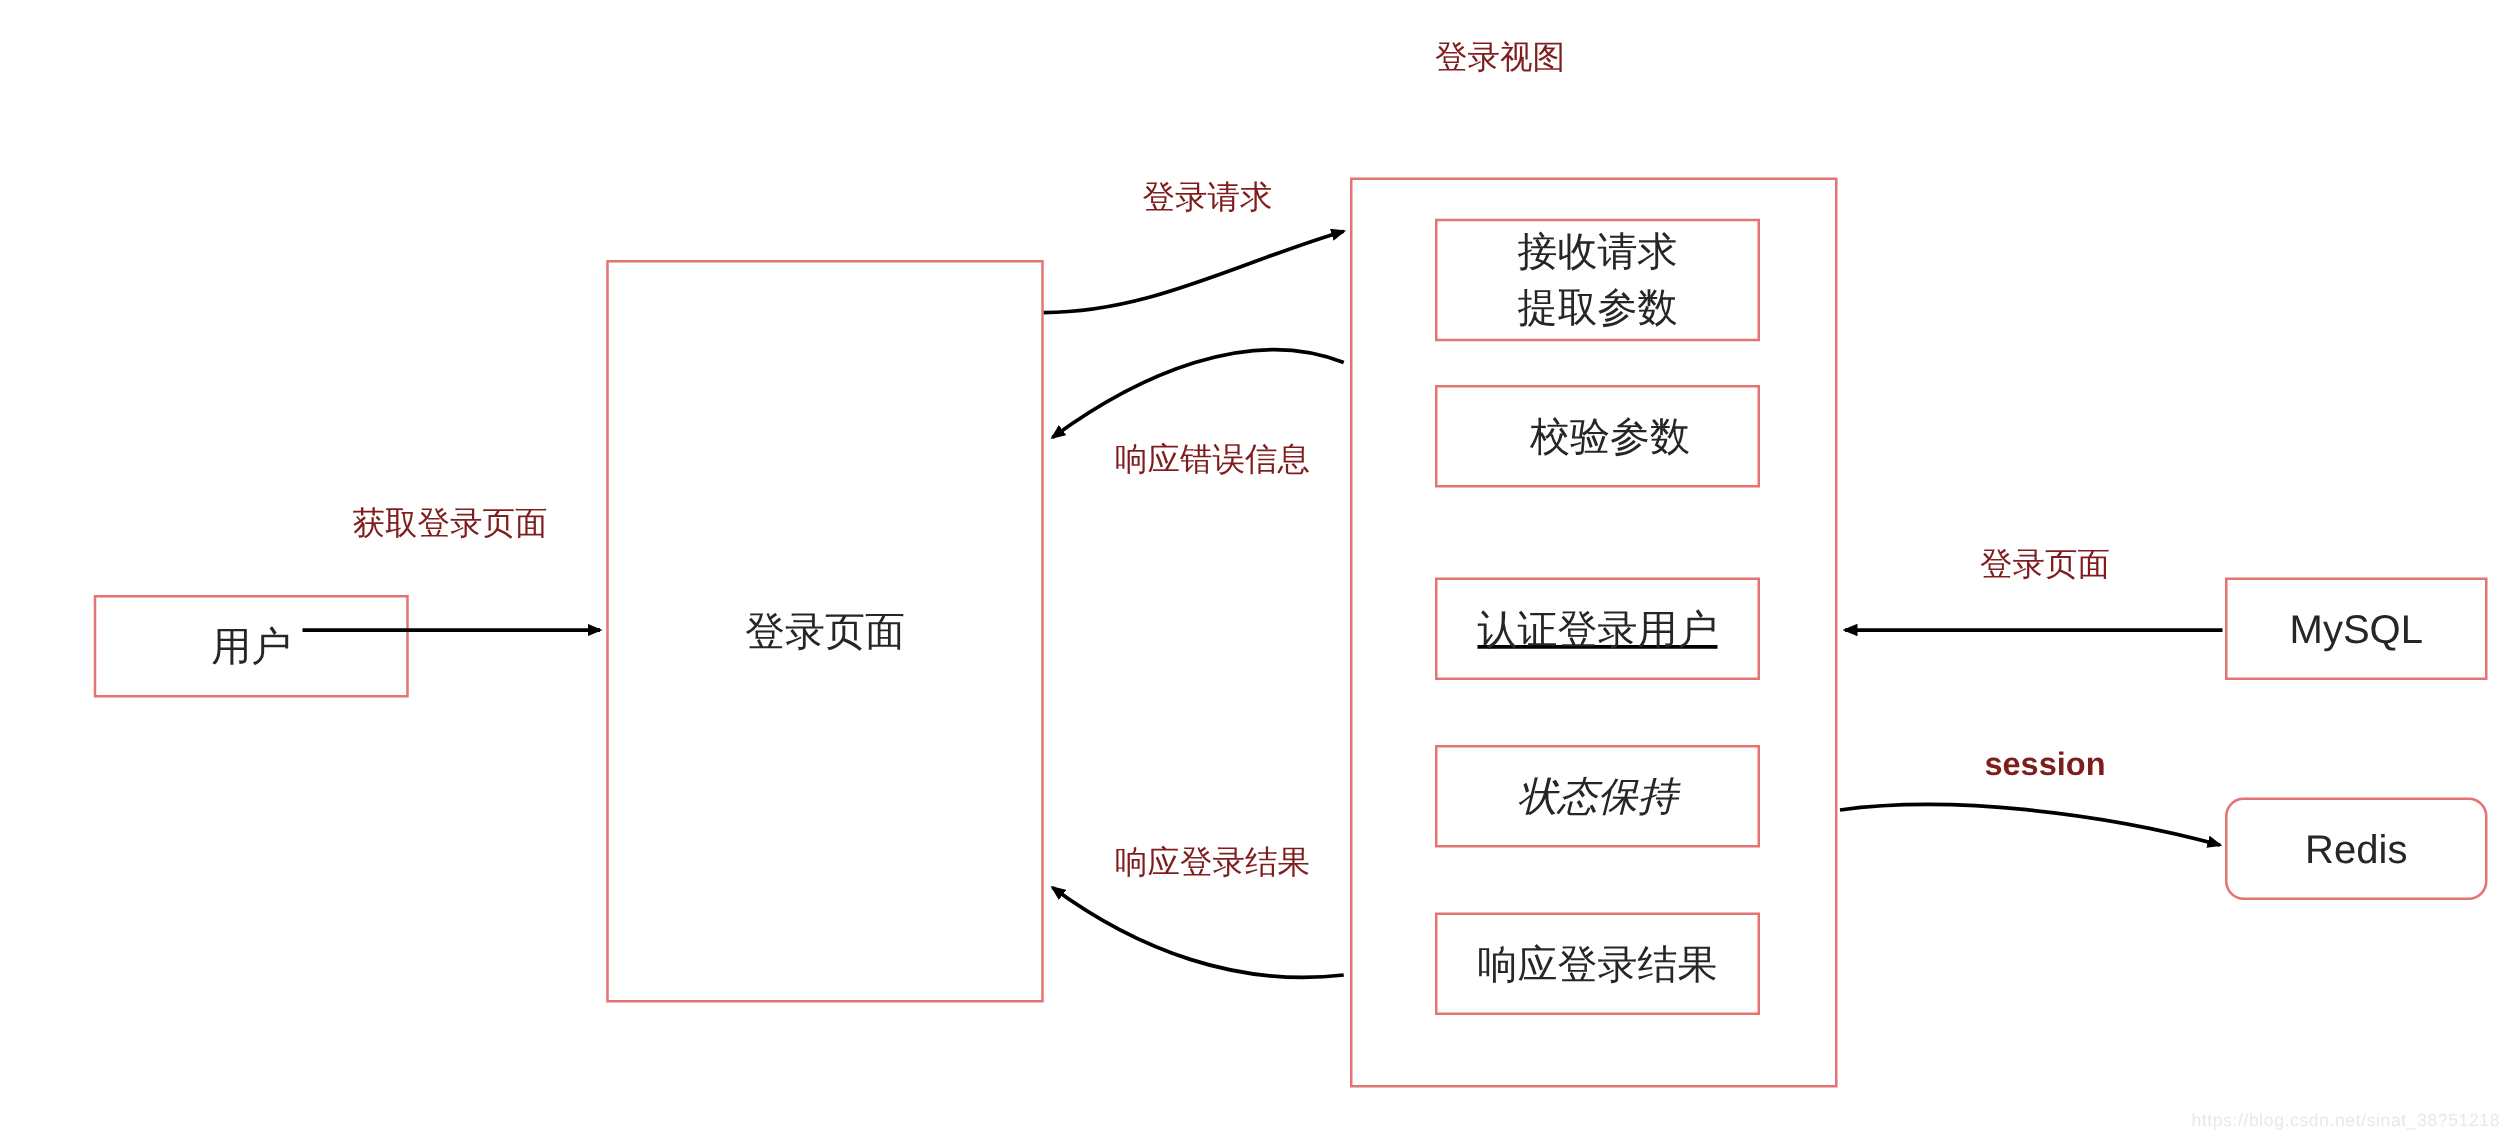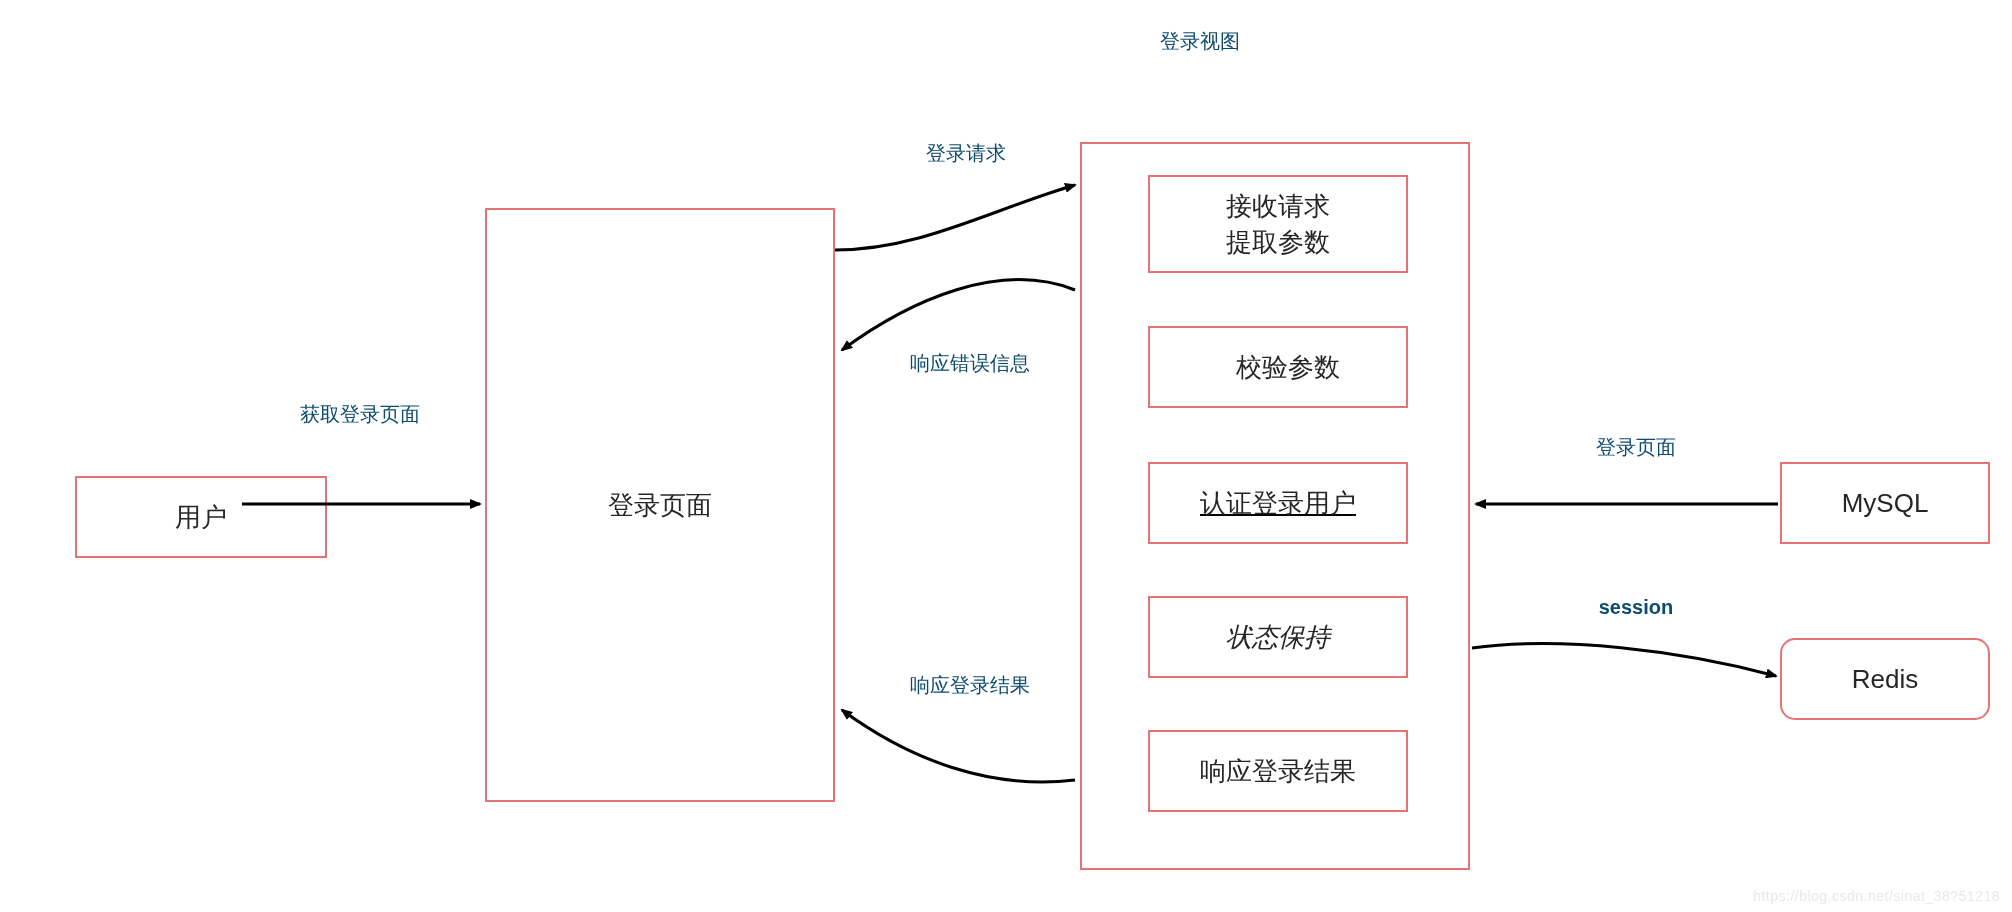"登录视图" .label { color: #0c4a6e -> #7f1d1d; font-size: 20px -> 26px }
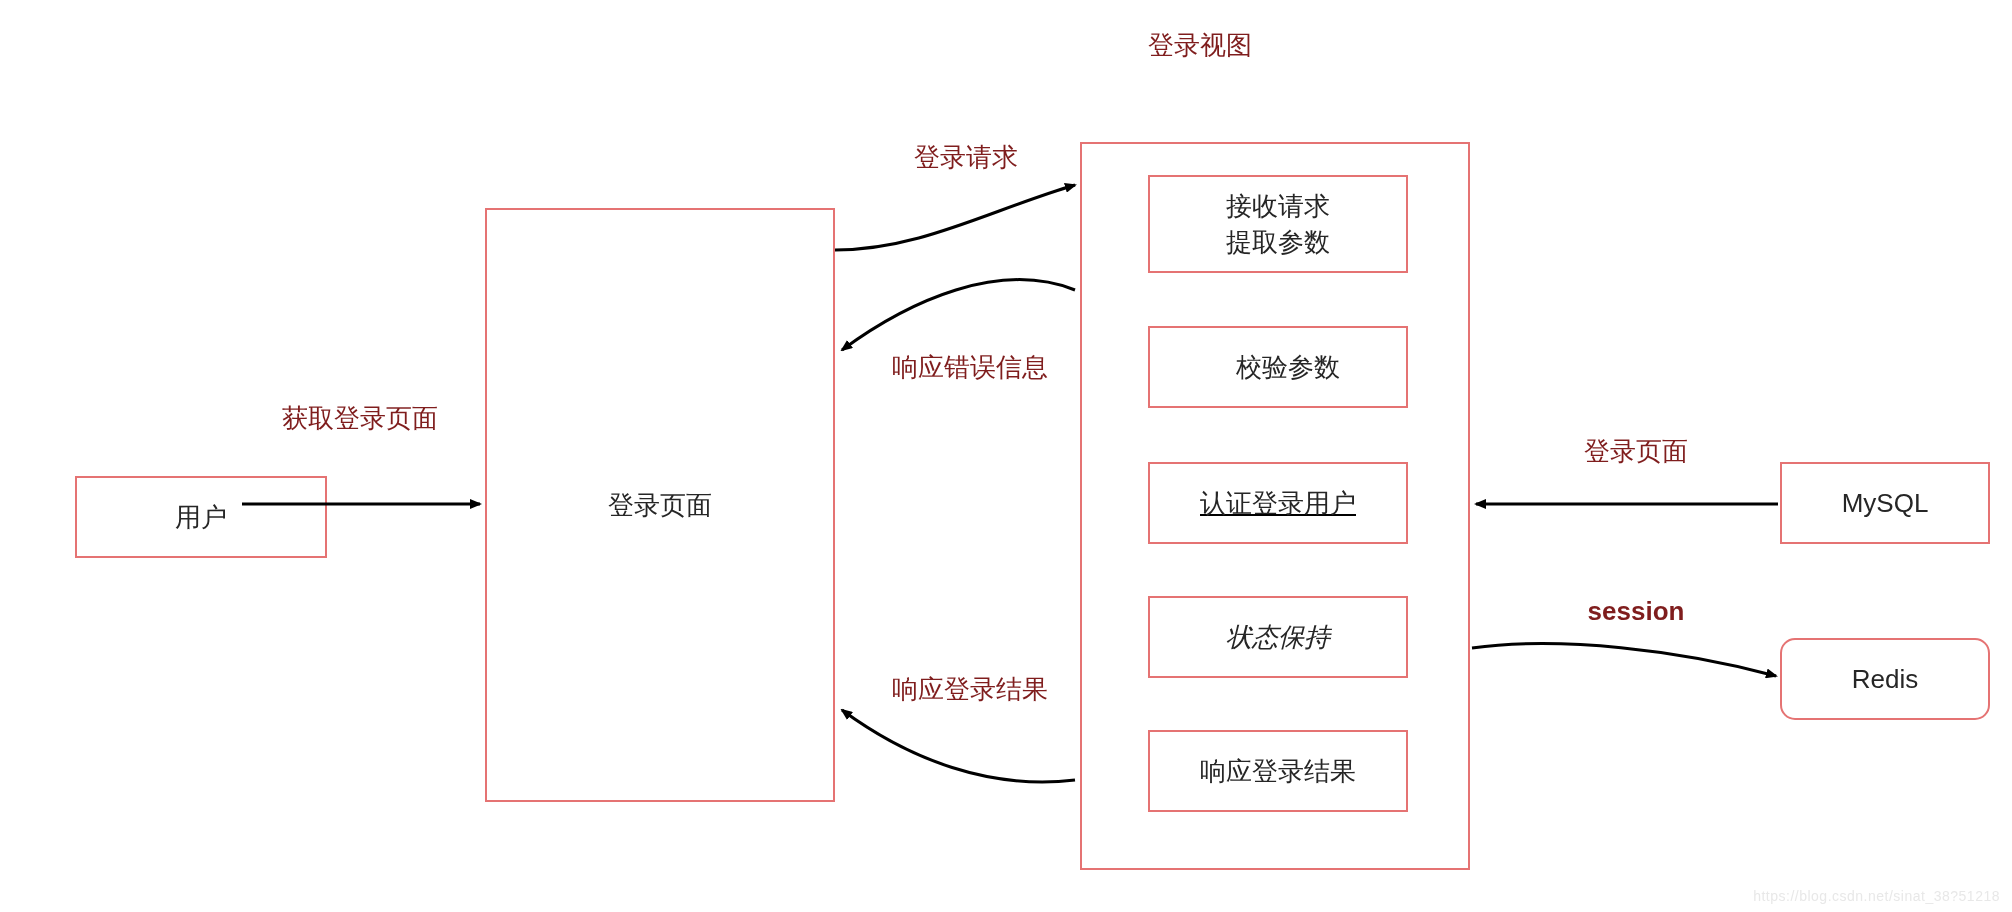"接收请求" .box-text { font-size: 26px -> 32px }
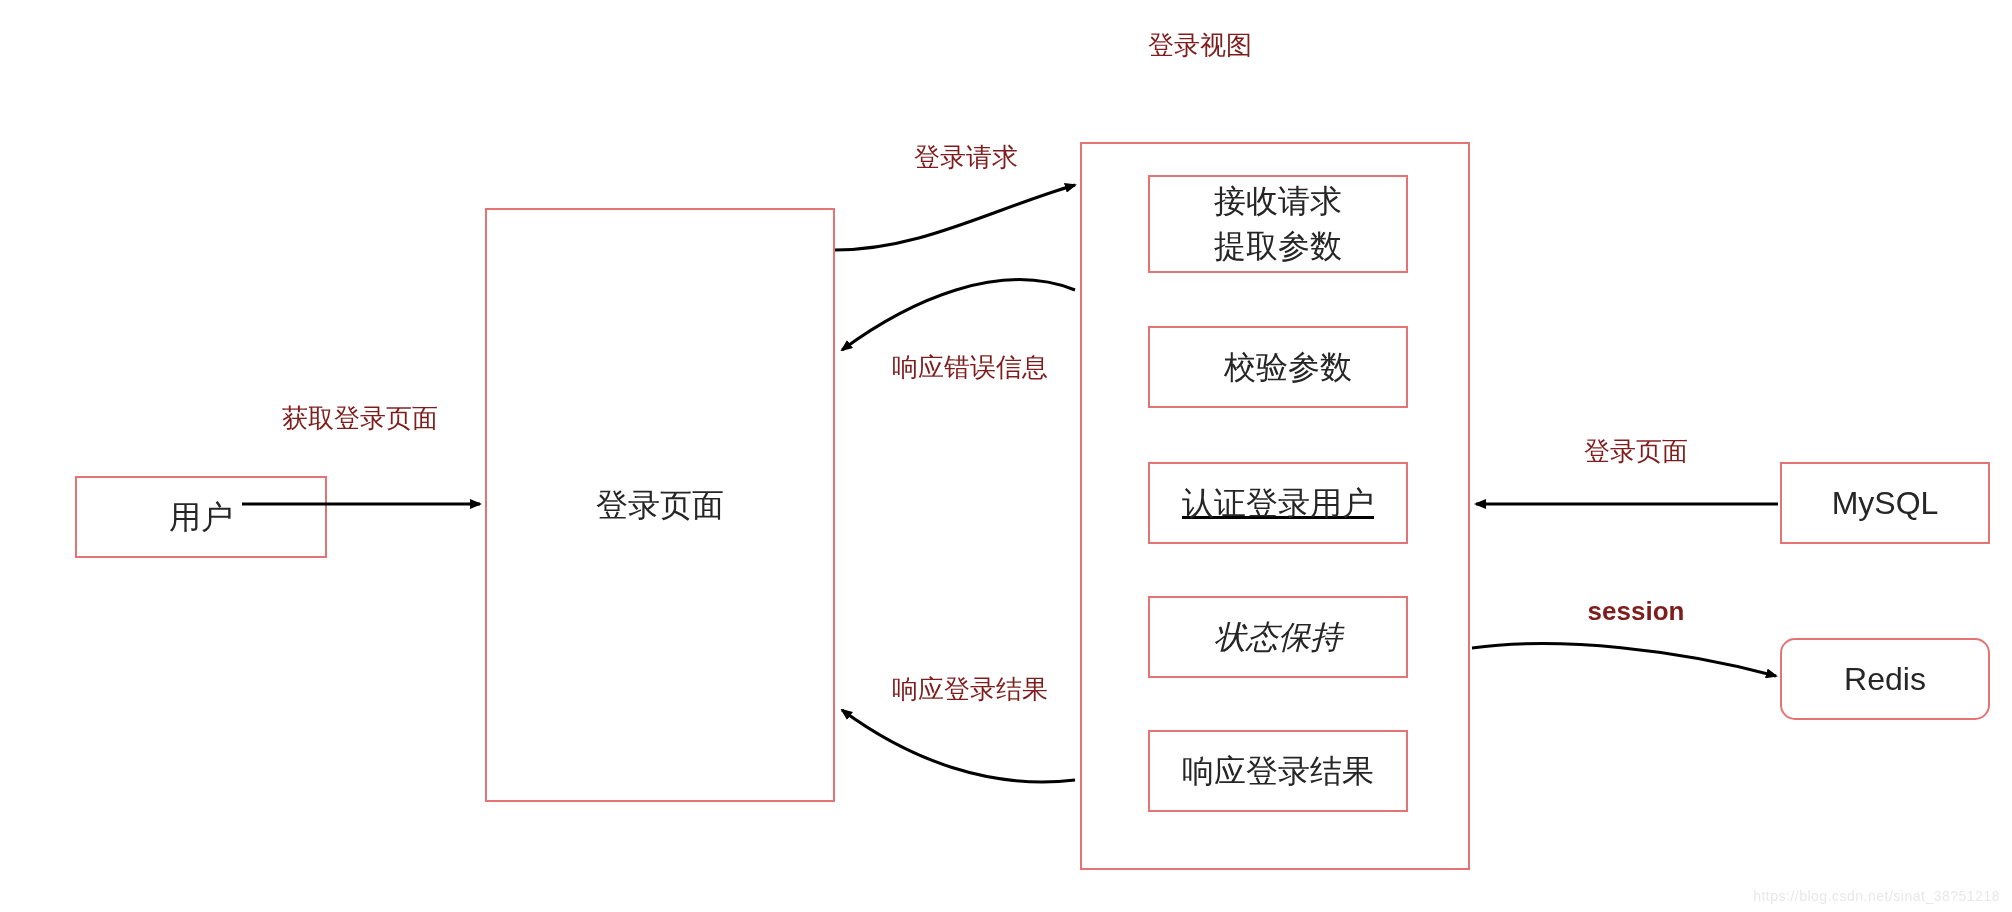"校验参数" div.box { top: 326px -> 308px }
